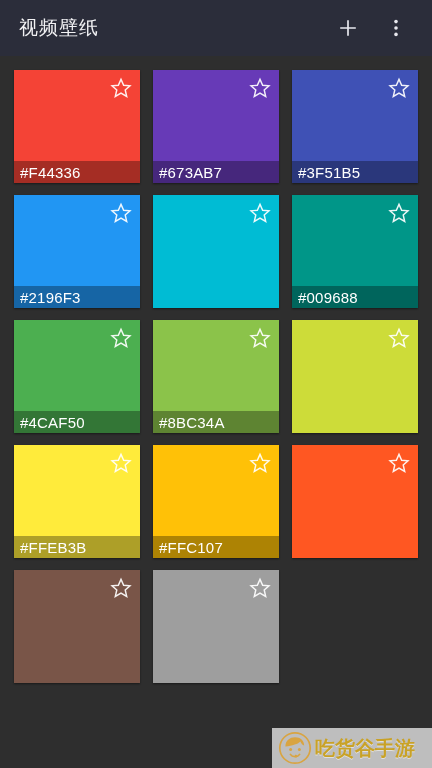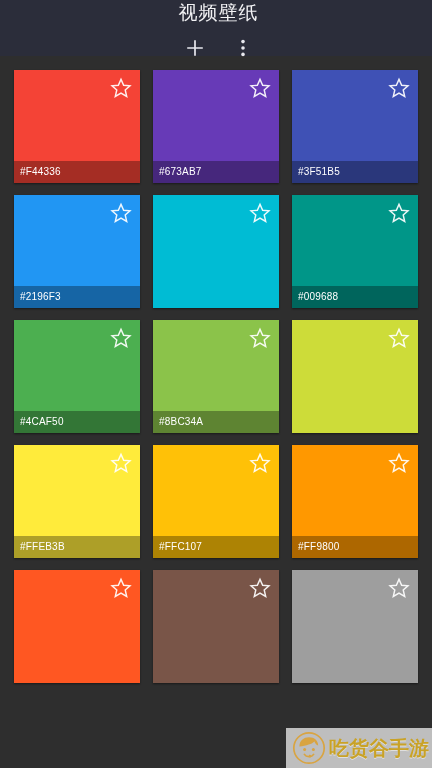"视频壁纸" .toolbar { flex-direction: column -> none }
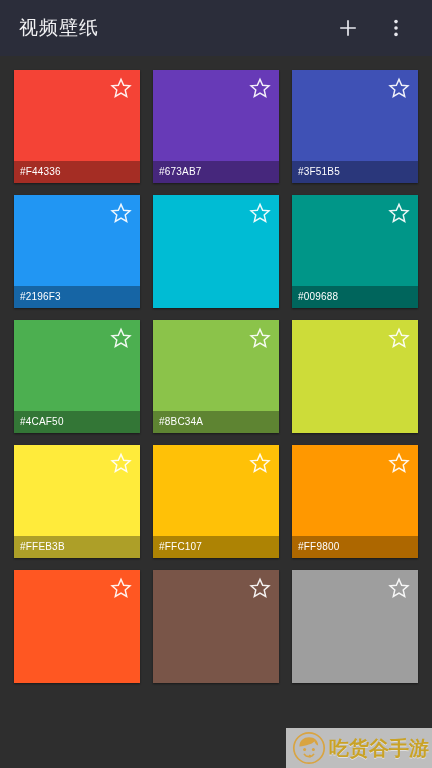"#F44336" .swatch-hex { font-size: 10px -> 15px }
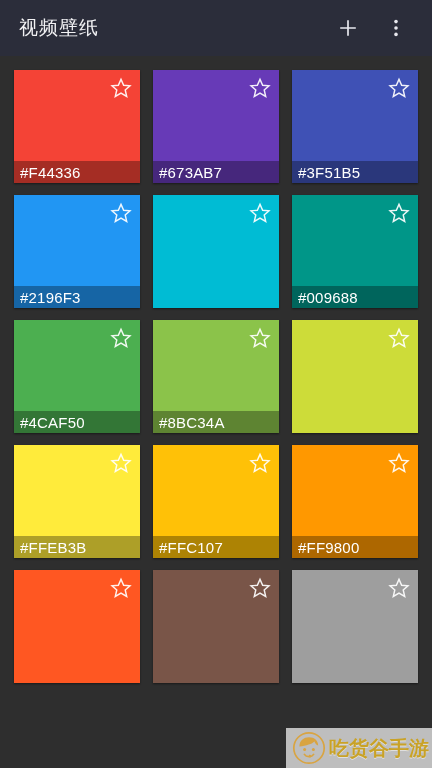"#FF9800" div.swatch-card { html: <div> <div></div> <div> <svg> <path></path> </svg> </div> <div> <span>#FF9800</span> </div> </div> -> none }
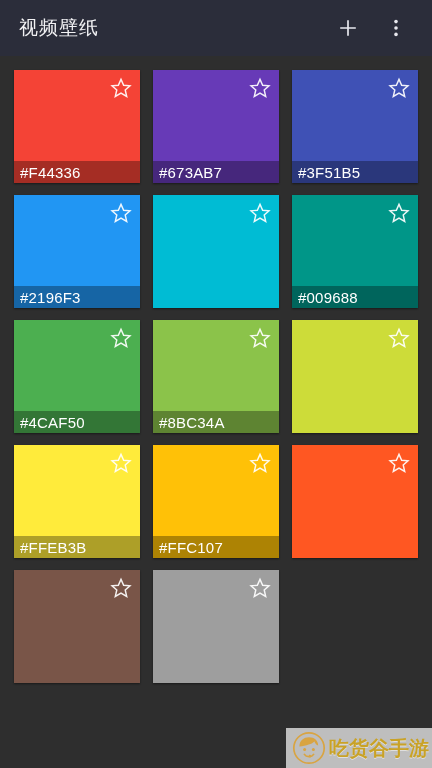"吃货谷手游" .watermark { width: 146px -> 160px }
